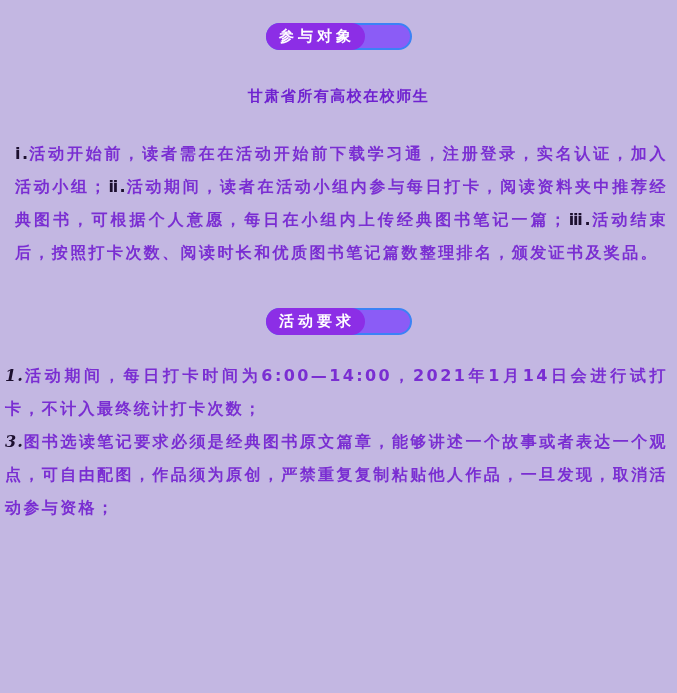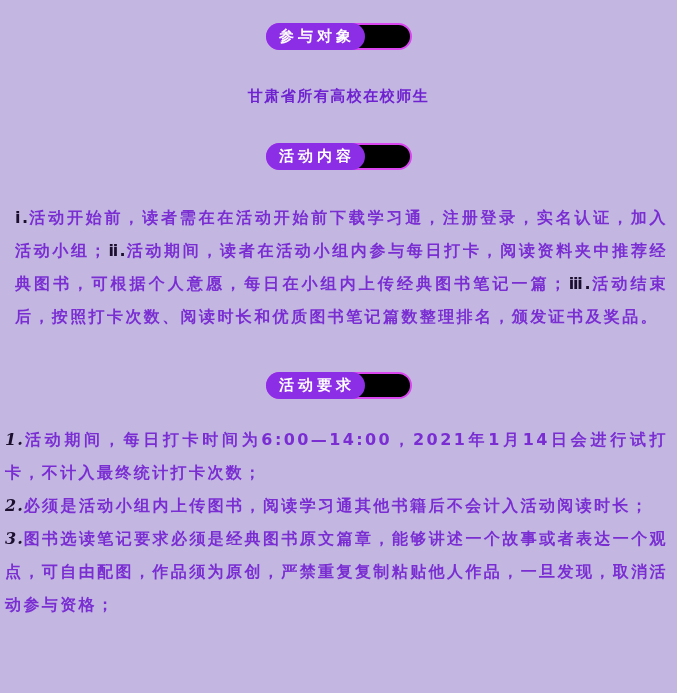"参与对象" .badge { background: #000000 -> #8b5cf6; border: 2px solid #d946ef -> 2px solid #3b82f6 }
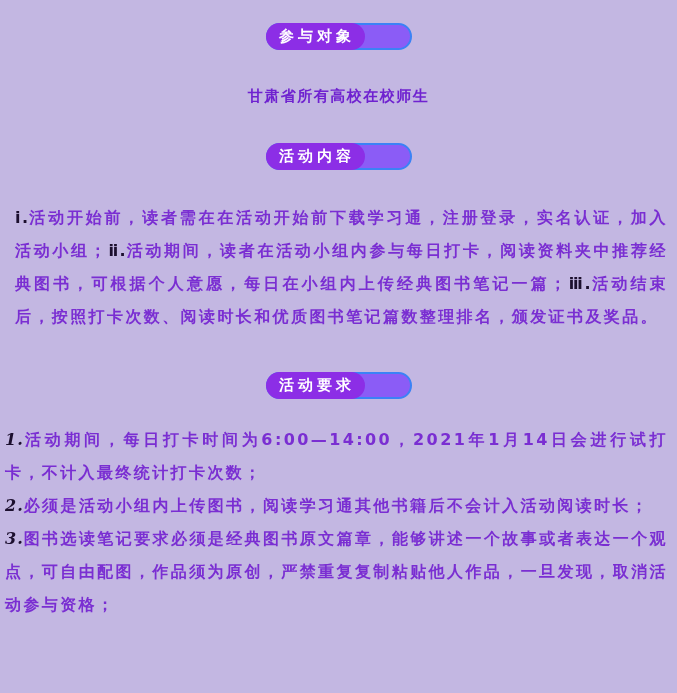"活动内容" div.badge-wrap { html: <div> <div> <span>活动内容</span> </div> </div> -> none }
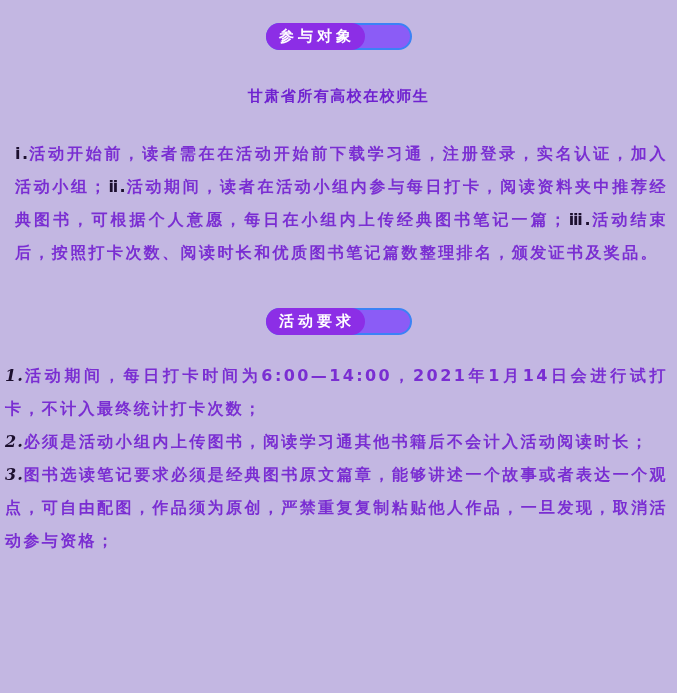"2.必须是活动小组内上传图书，阅读学习通其他书籍后不会计入活动阅读时长；" p.para { html: <p><span>2.</span><span>必须是活动小组内上传图书，阅读学习通其他书籍后不会计入活动阅读时长；</span></p> -> none }
